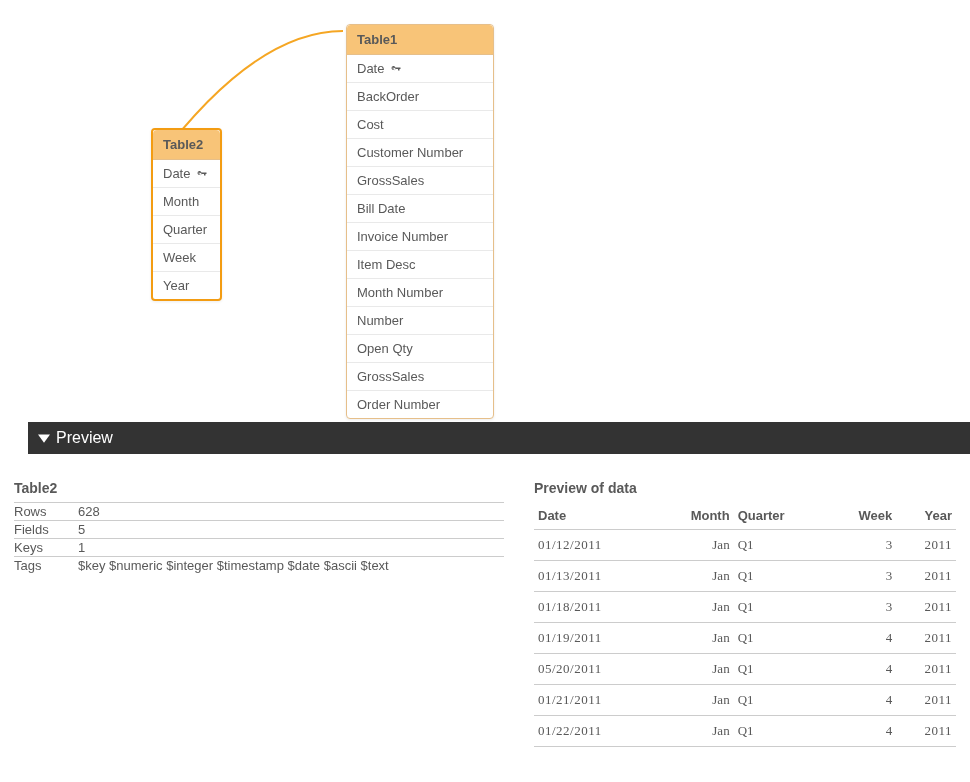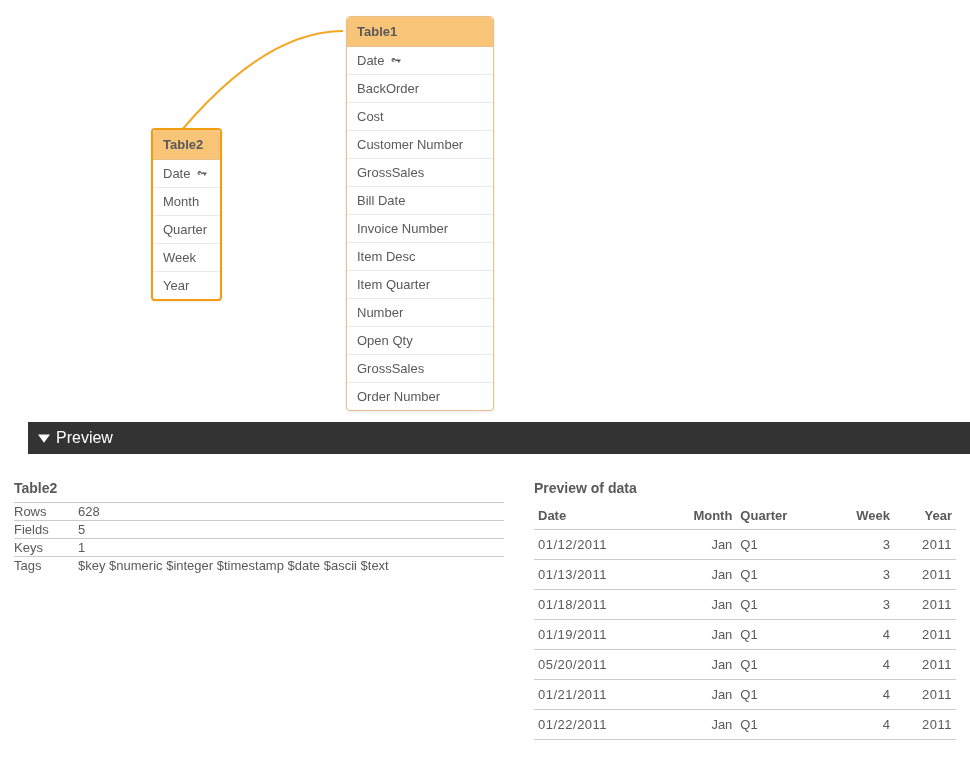"Table1" div.table-box { top: 16px -> 24px }
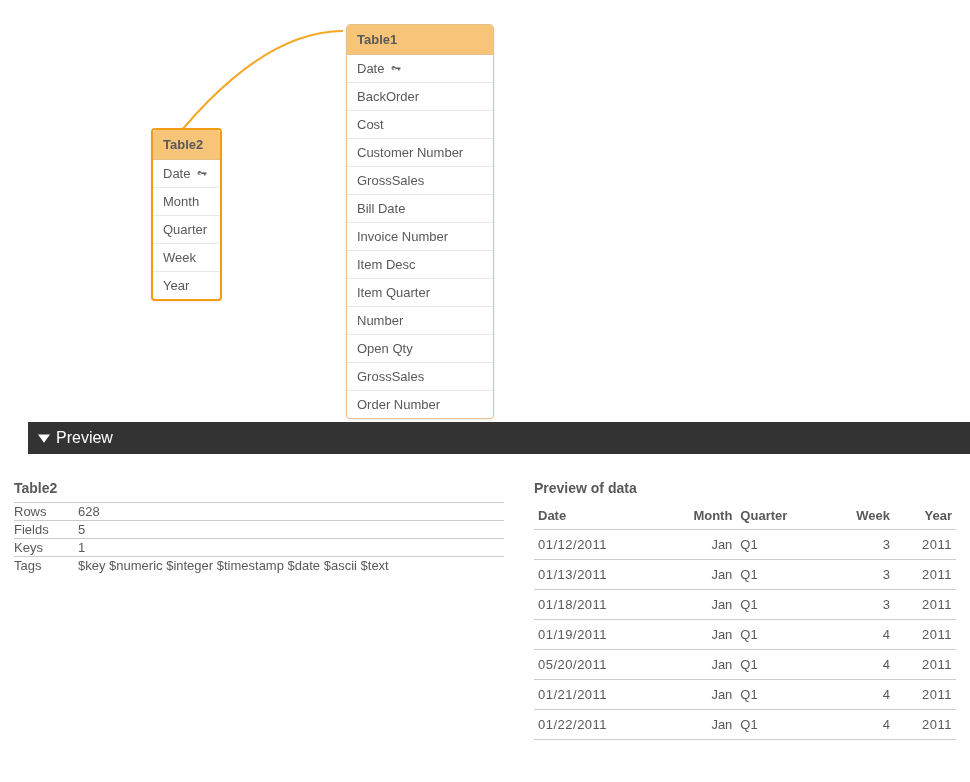"Item Quarter" span { text: Item Quarter -> Month Number }
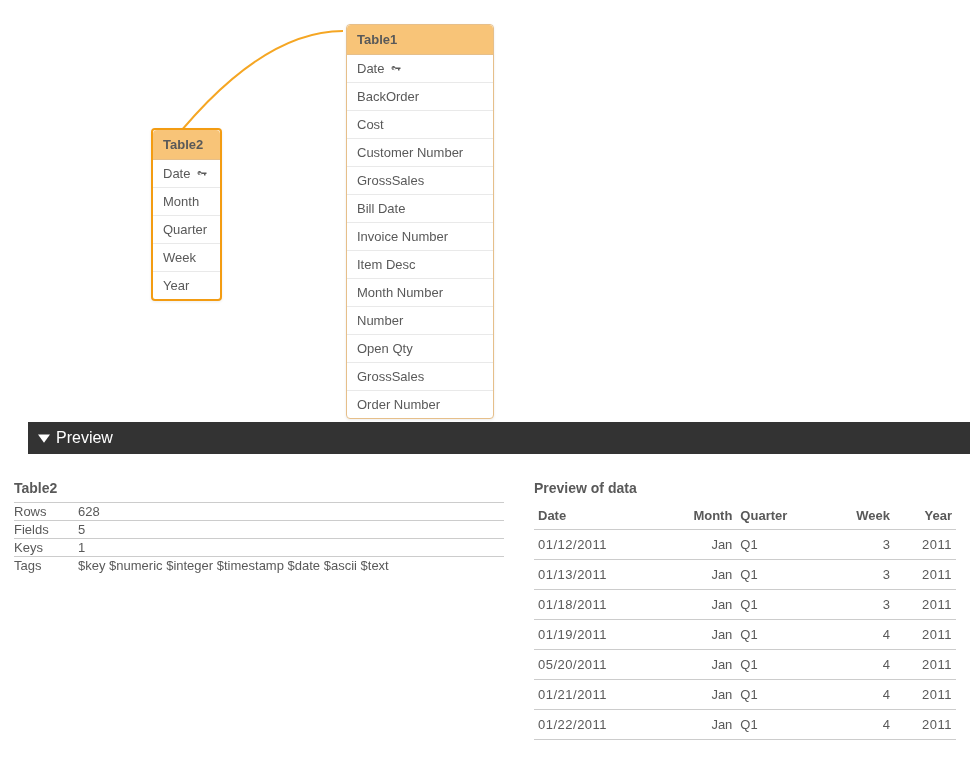"01/12/2011" .data-table td { font-family: Liberation Sans, sans-serif -> Liberation Serif, serif }
